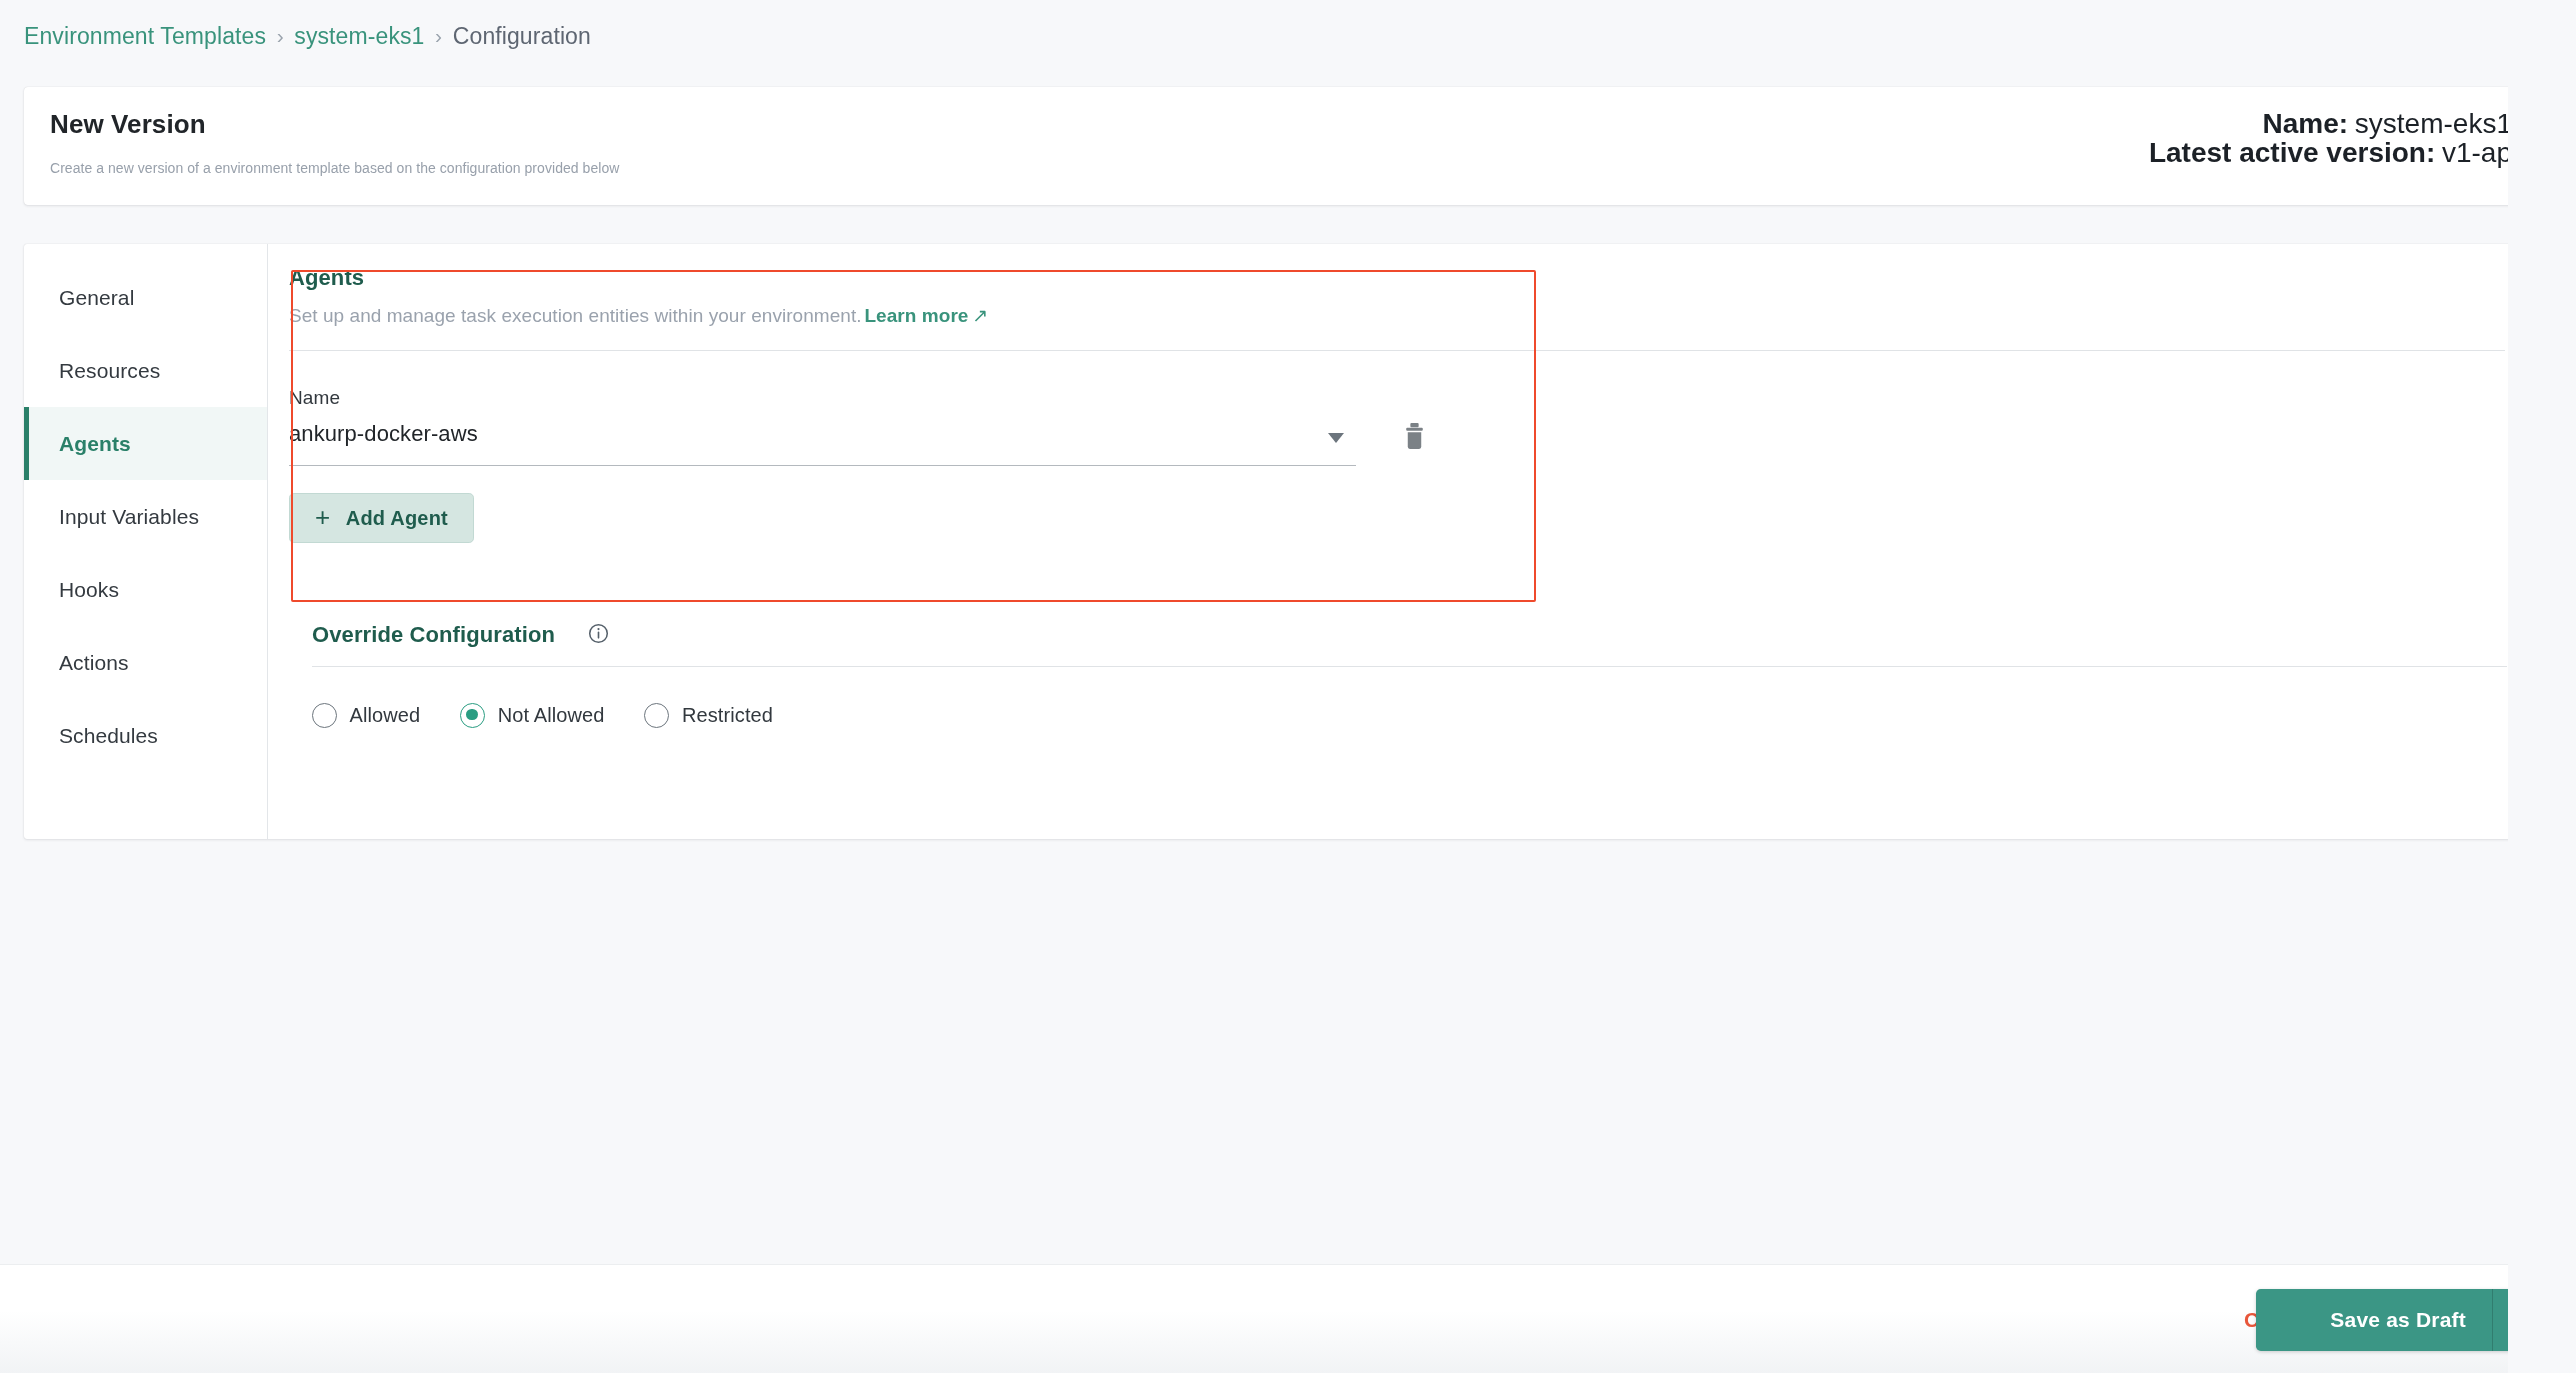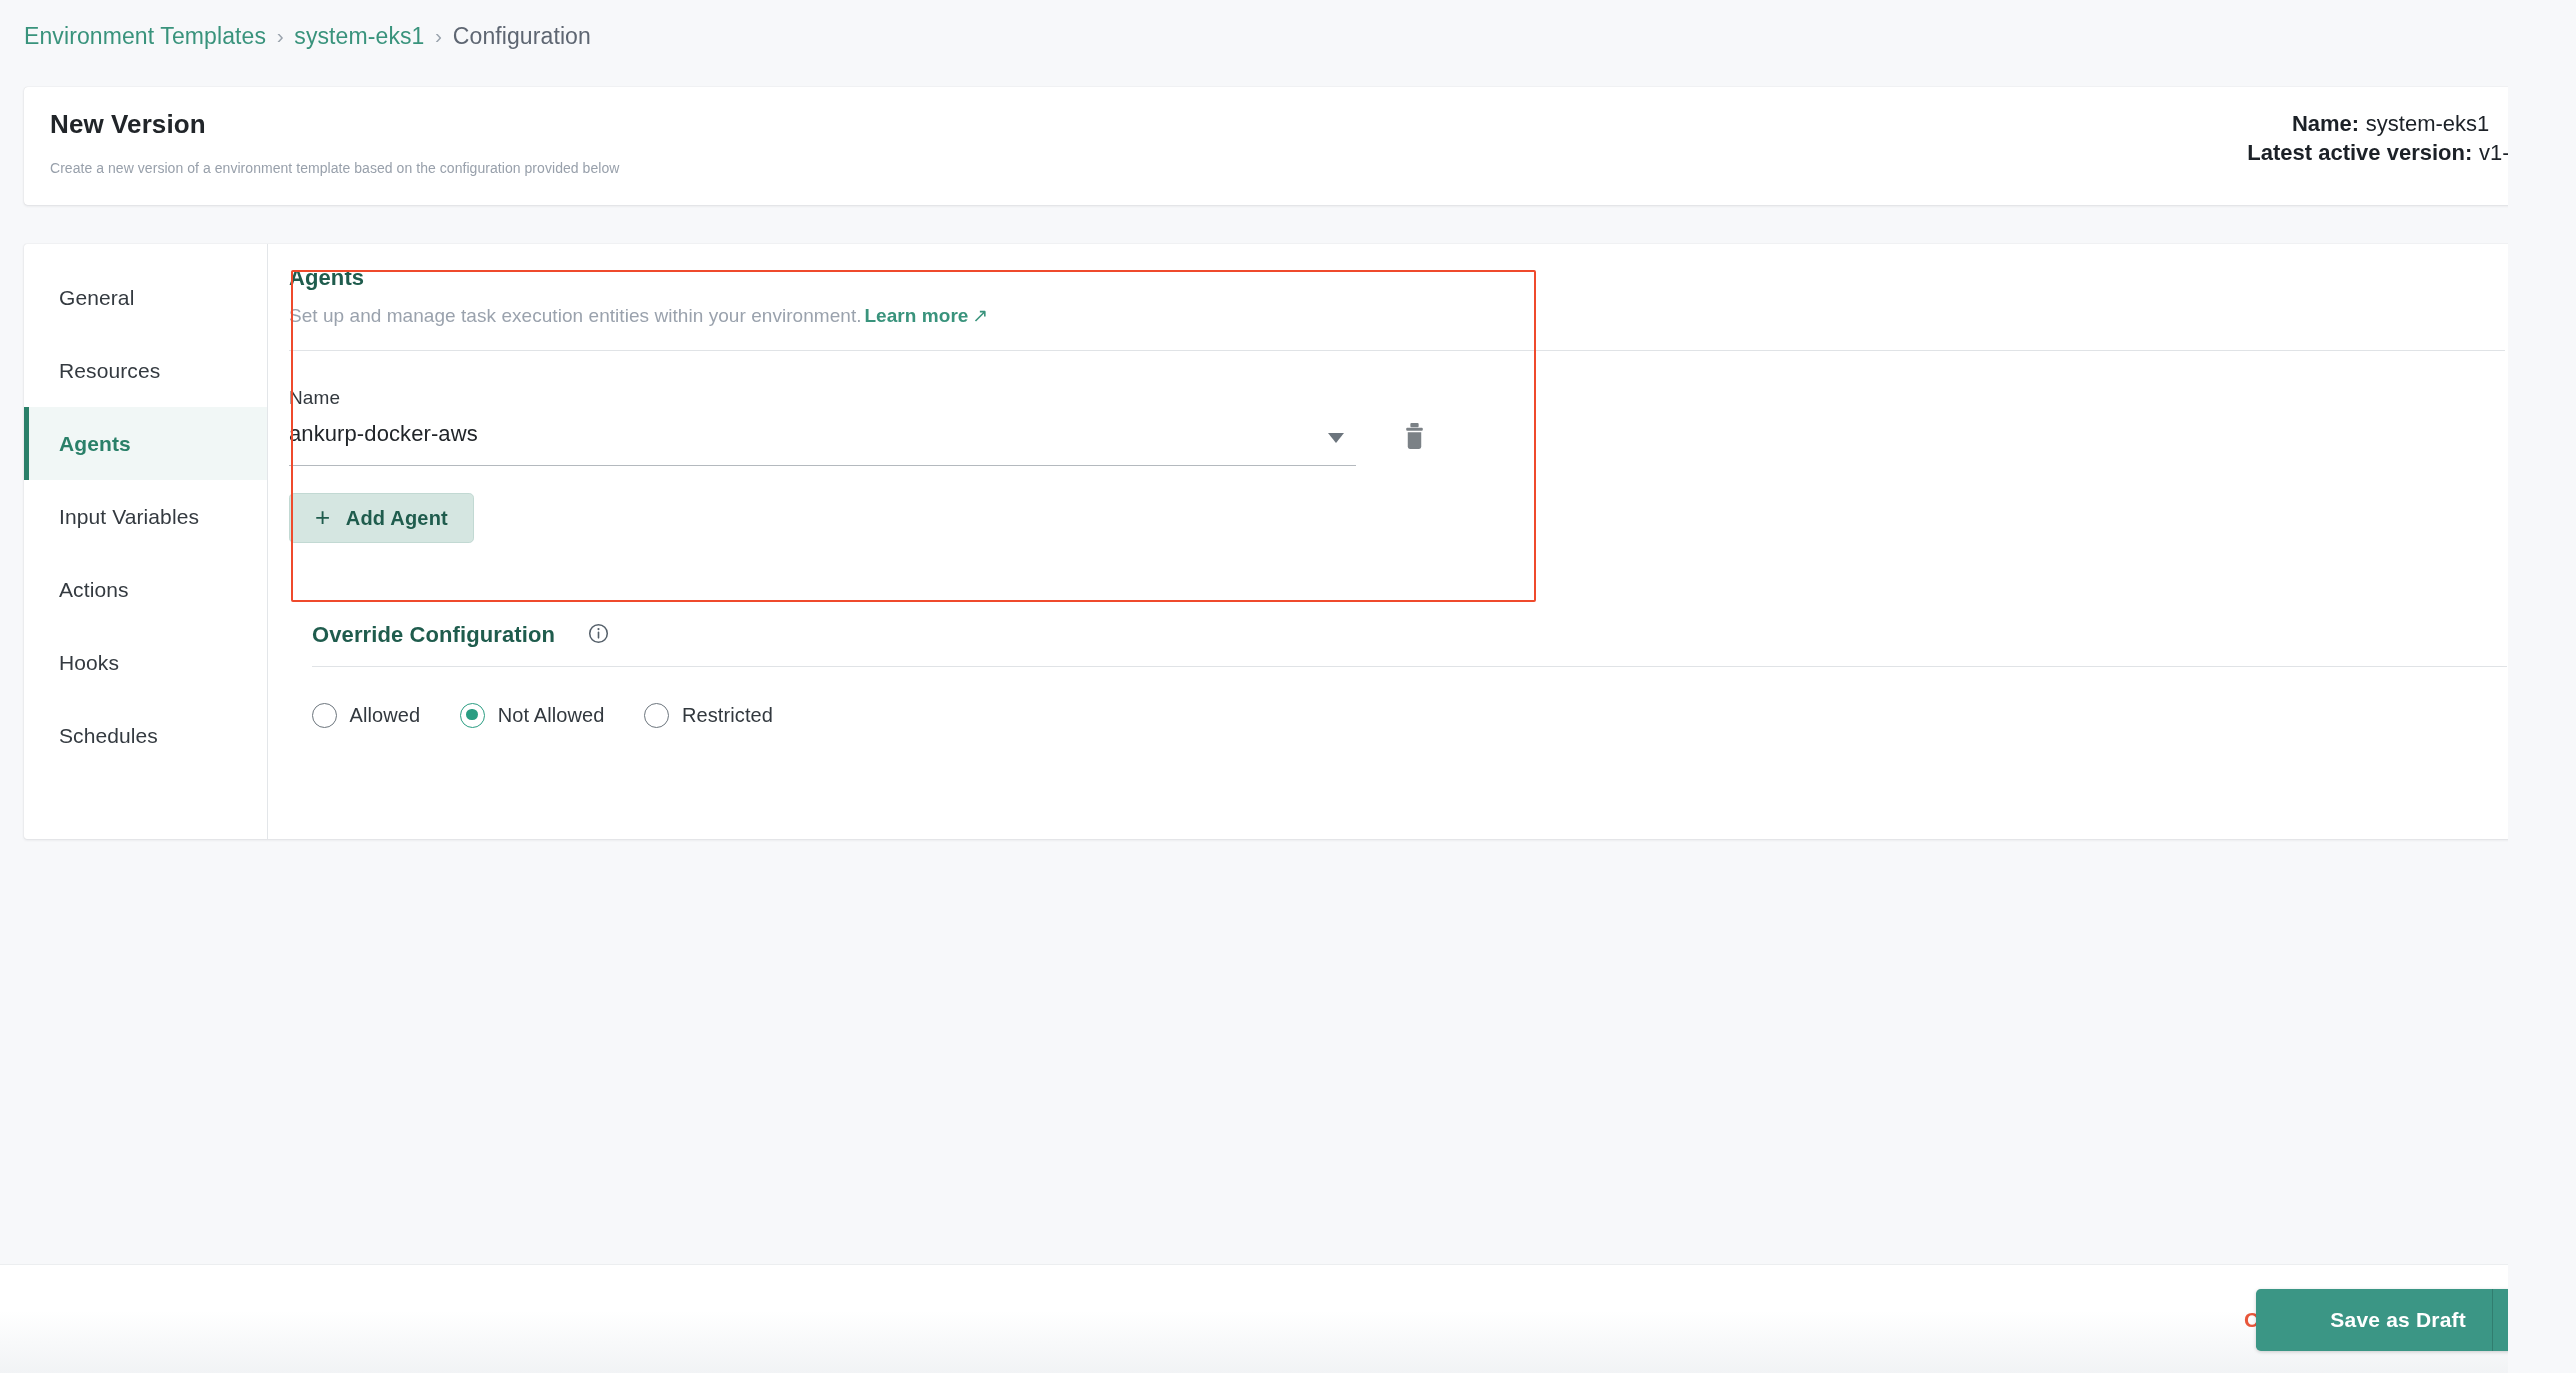"Name: system-eks1" .hc-meta { font-size: 22px -> 28px; right: 8px -> 30px; text-align: center -> right }
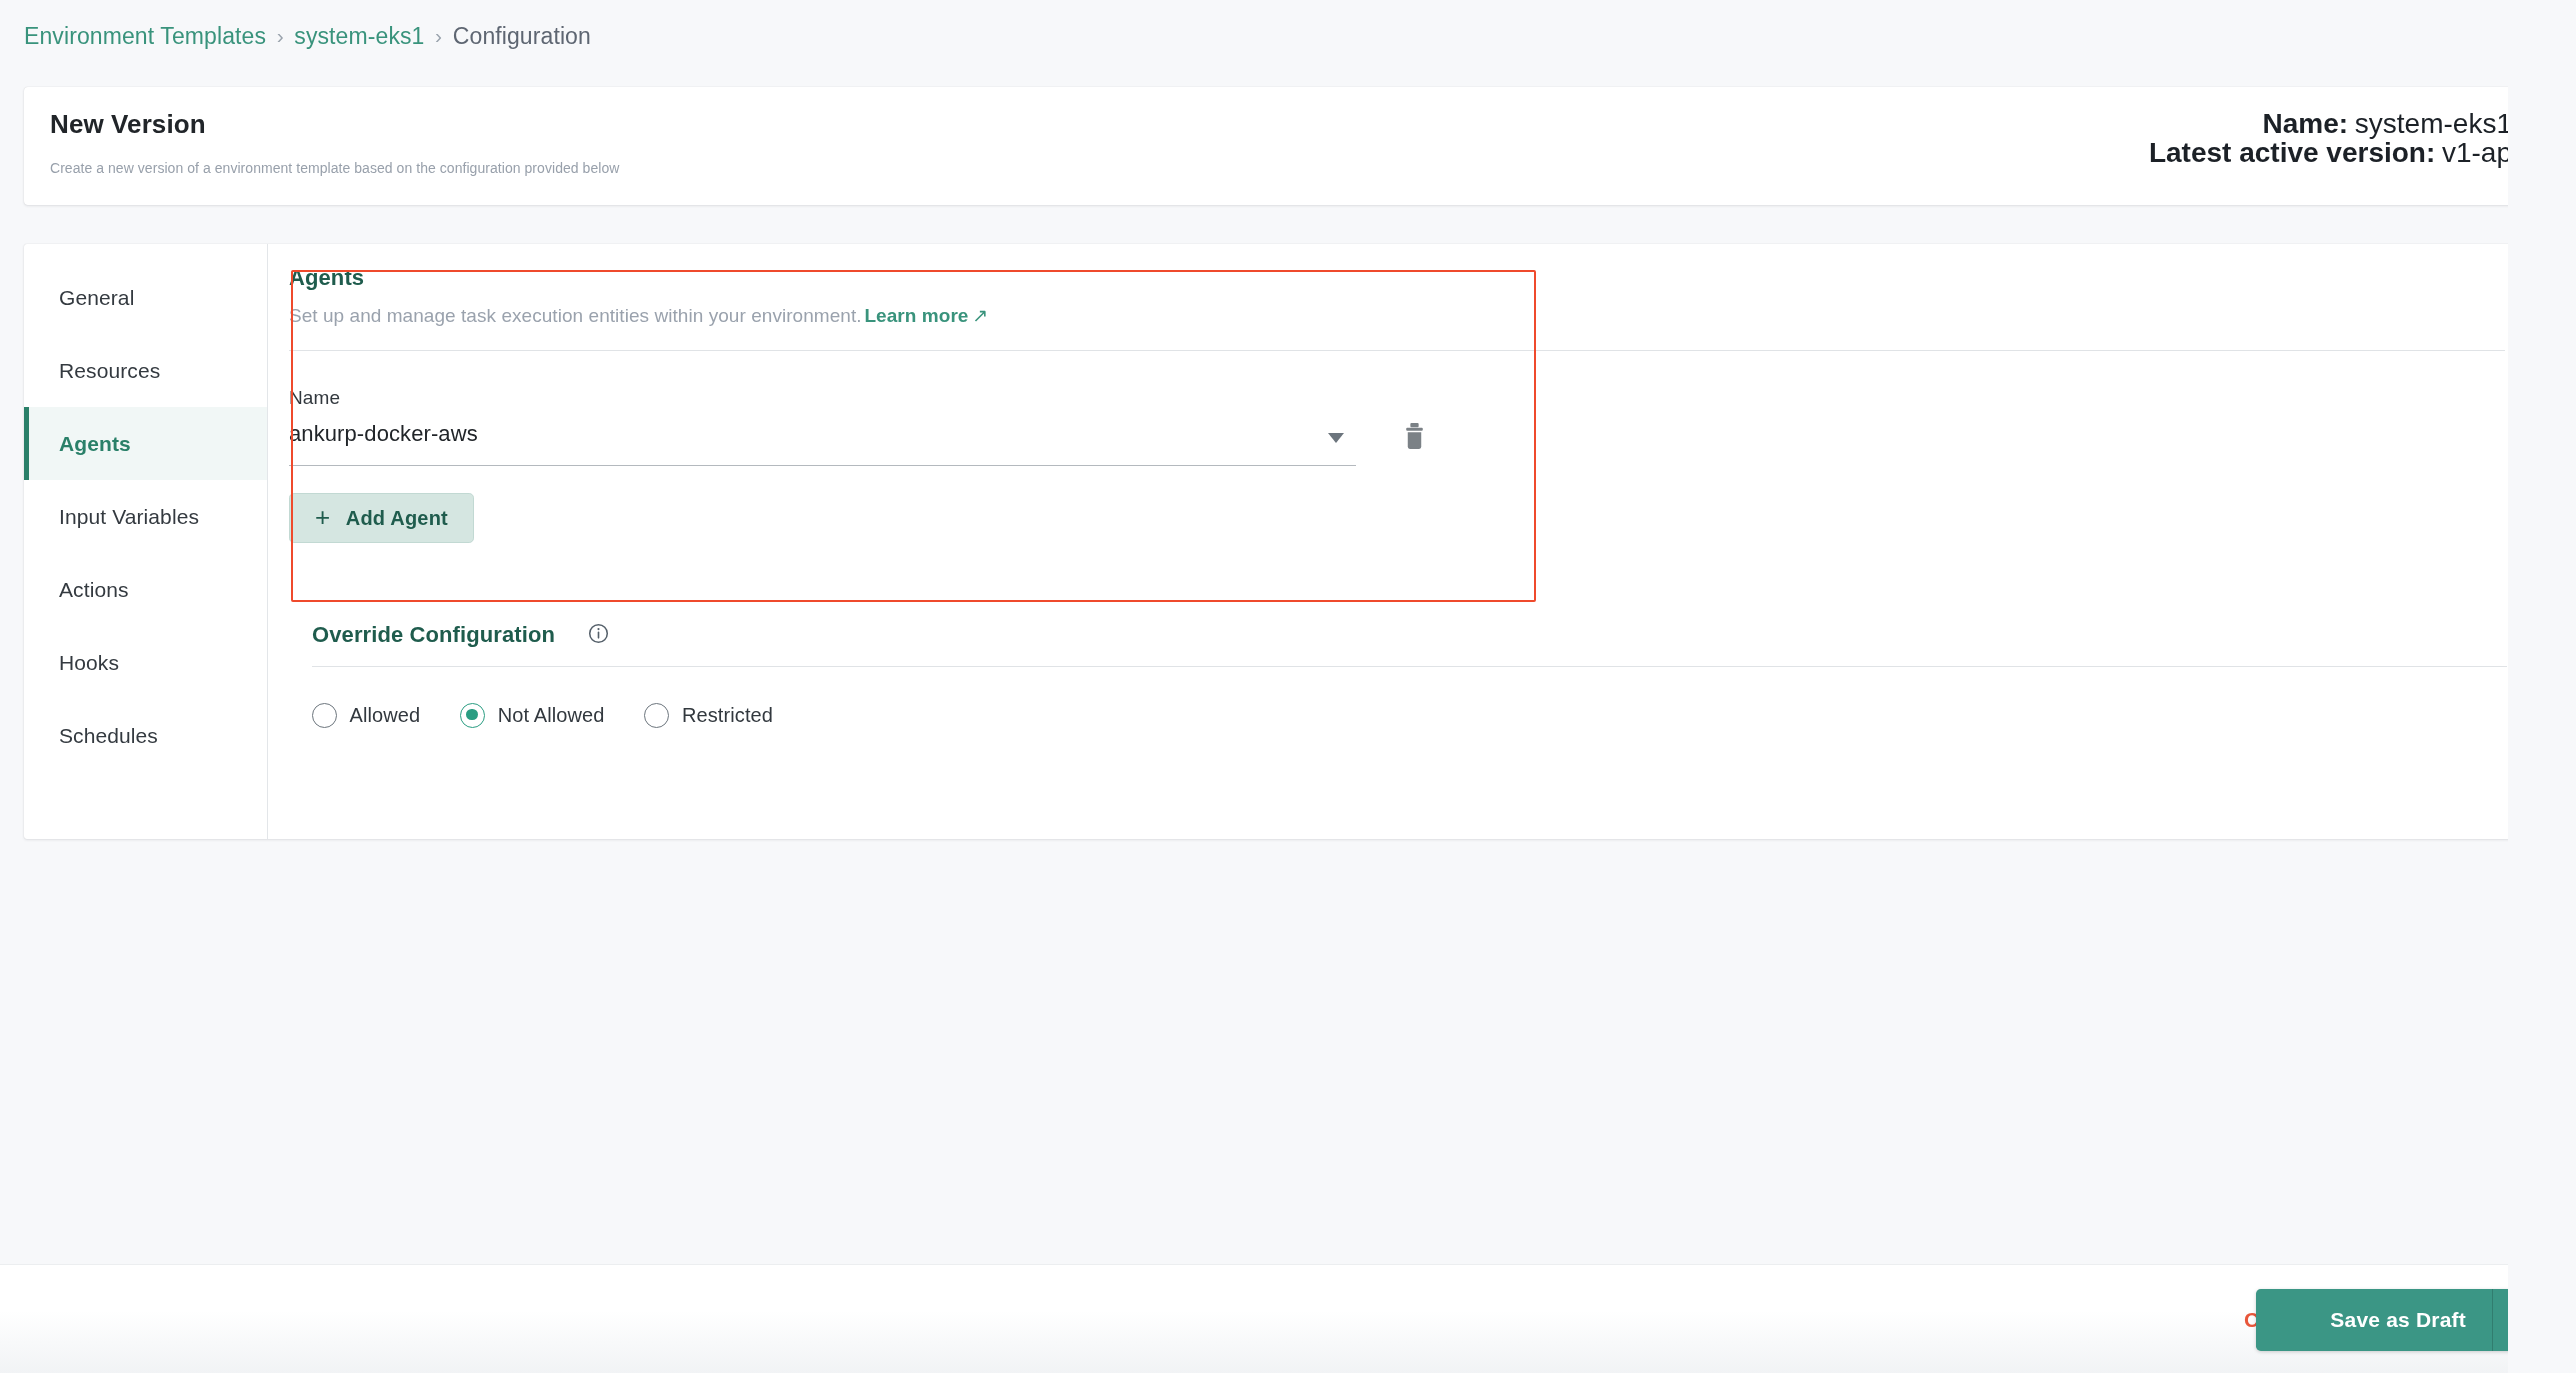"Actions" div.nav-item { order: before "Hooks" -> after "Hooks" }
